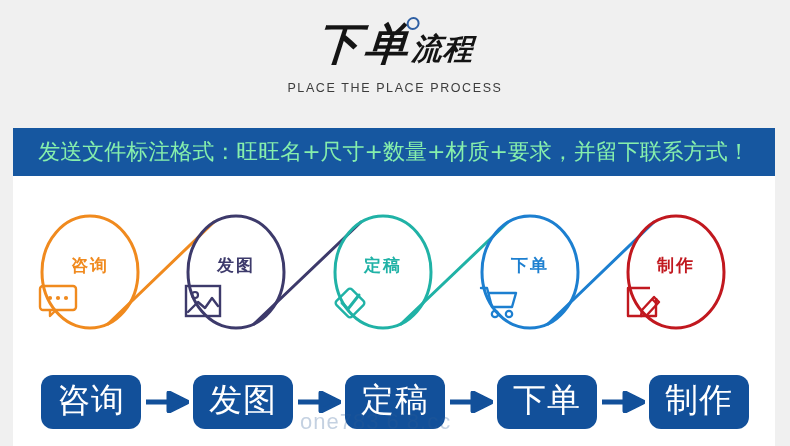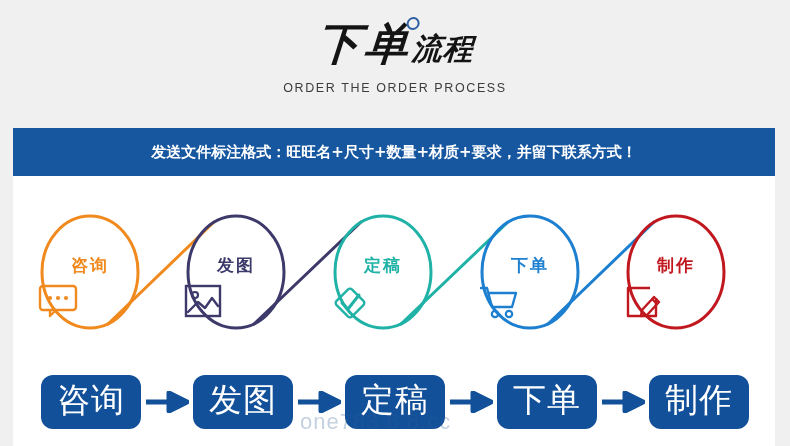"ORDER THE ORDER PROCESS" div.logo-en { text: ORDER THE ORDER -> PLACE THE PLACE }
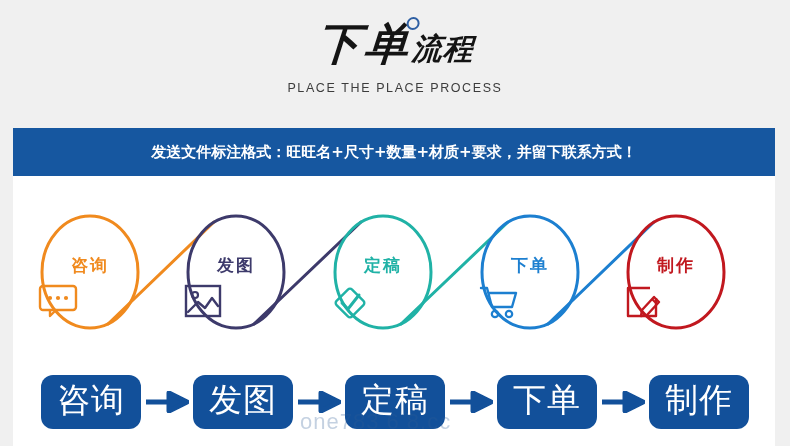"发送文件标注格式：旺旺名+尺寸+数量+材质+要求，并留下联系方式！" .banner-text { color: #ffffff -> #86efac; font-size: 15px -> 22px; font-weight: bold -> normal }
